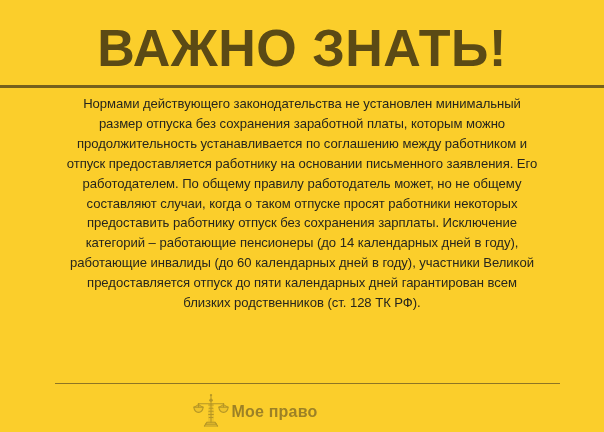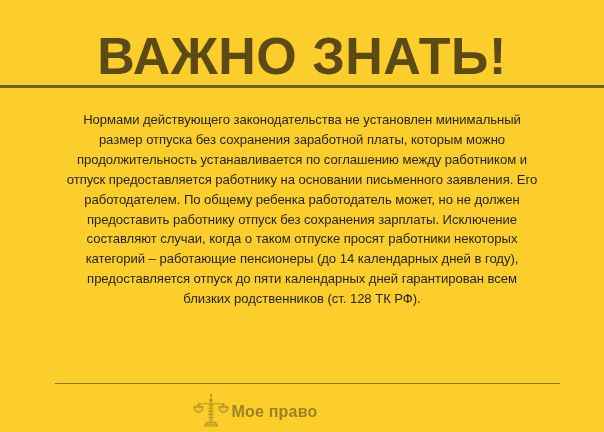"ВАЖНО ЗНАТЬ!" .title-area { top: 12px -> 4px }
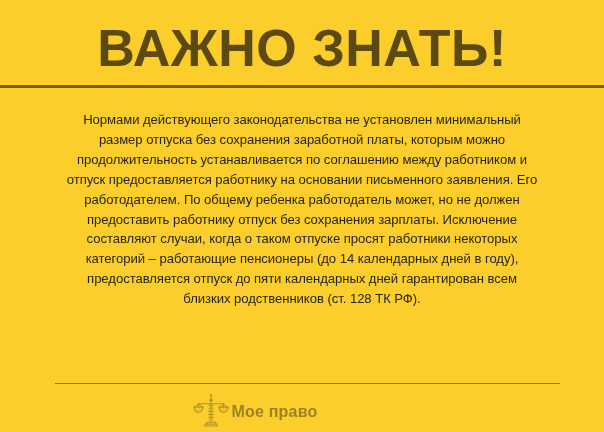"Нормами действующего законодательства не" .body-area { top: 110px -> 94px }
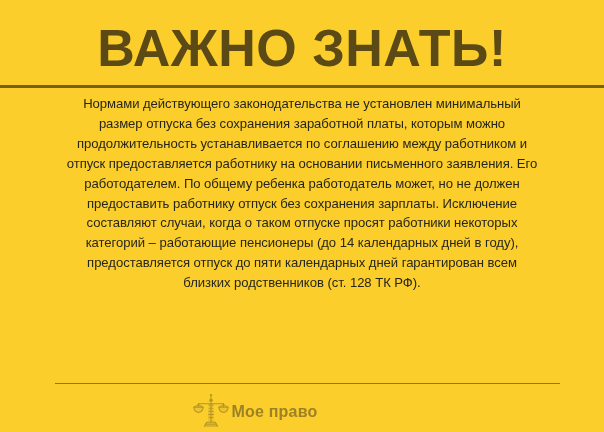"работодателем. По общему ребенка" span.body-line { text: ребенка работодатель может, но не должен -> правилу работодатель может, но не общему }
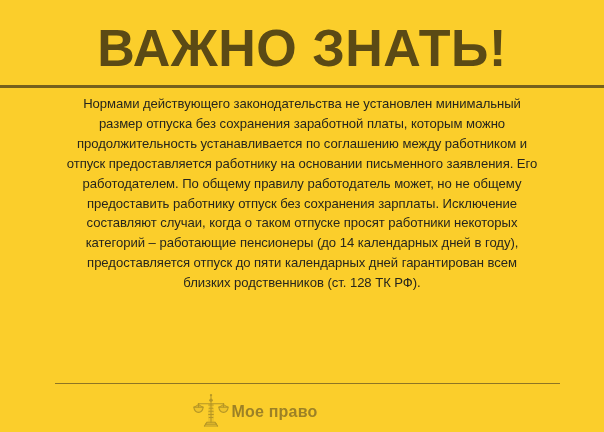"предоставить работнику отпуск без" span.body-line { order: before "составляют случаи, когда о таком" -> after "составляют случаи, когда о таком" }
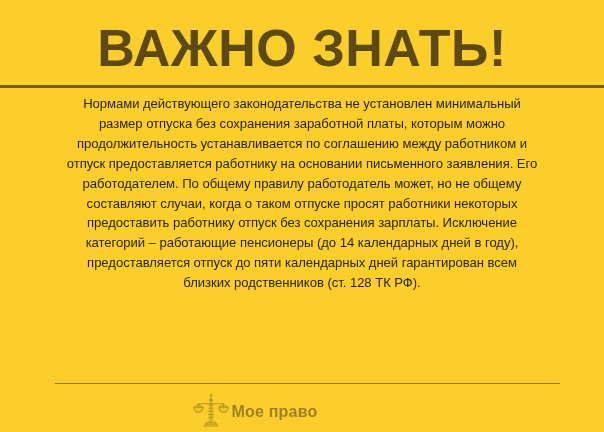"работающие инвалиды (до 60 календарных" span.body-line { html: none -> <span>работающие инвалиды (до 60 календарных дней в году), участники Великой</span> }
